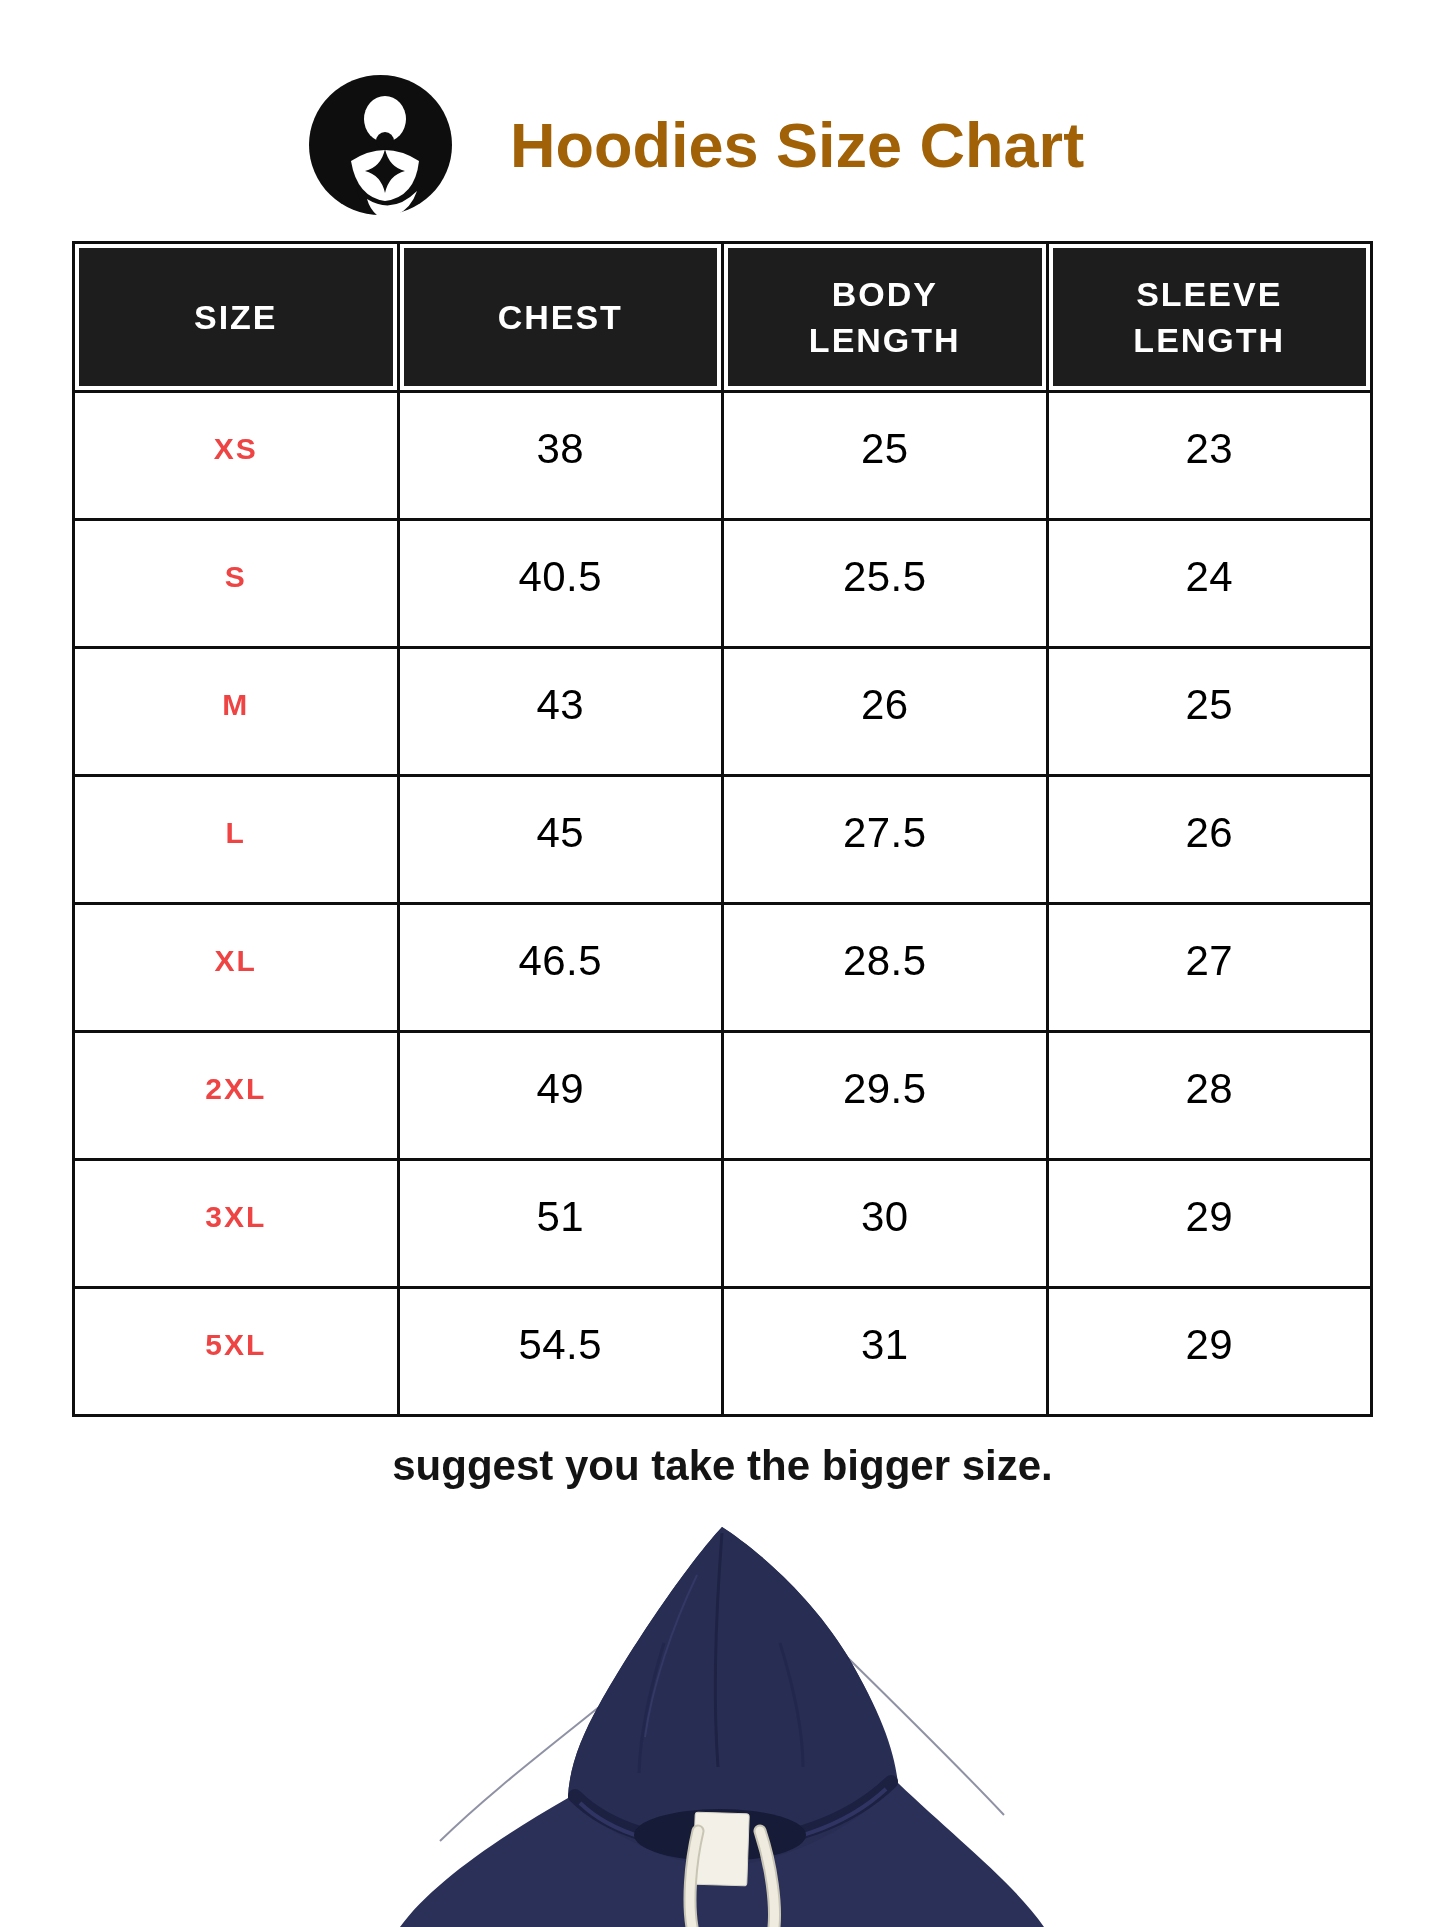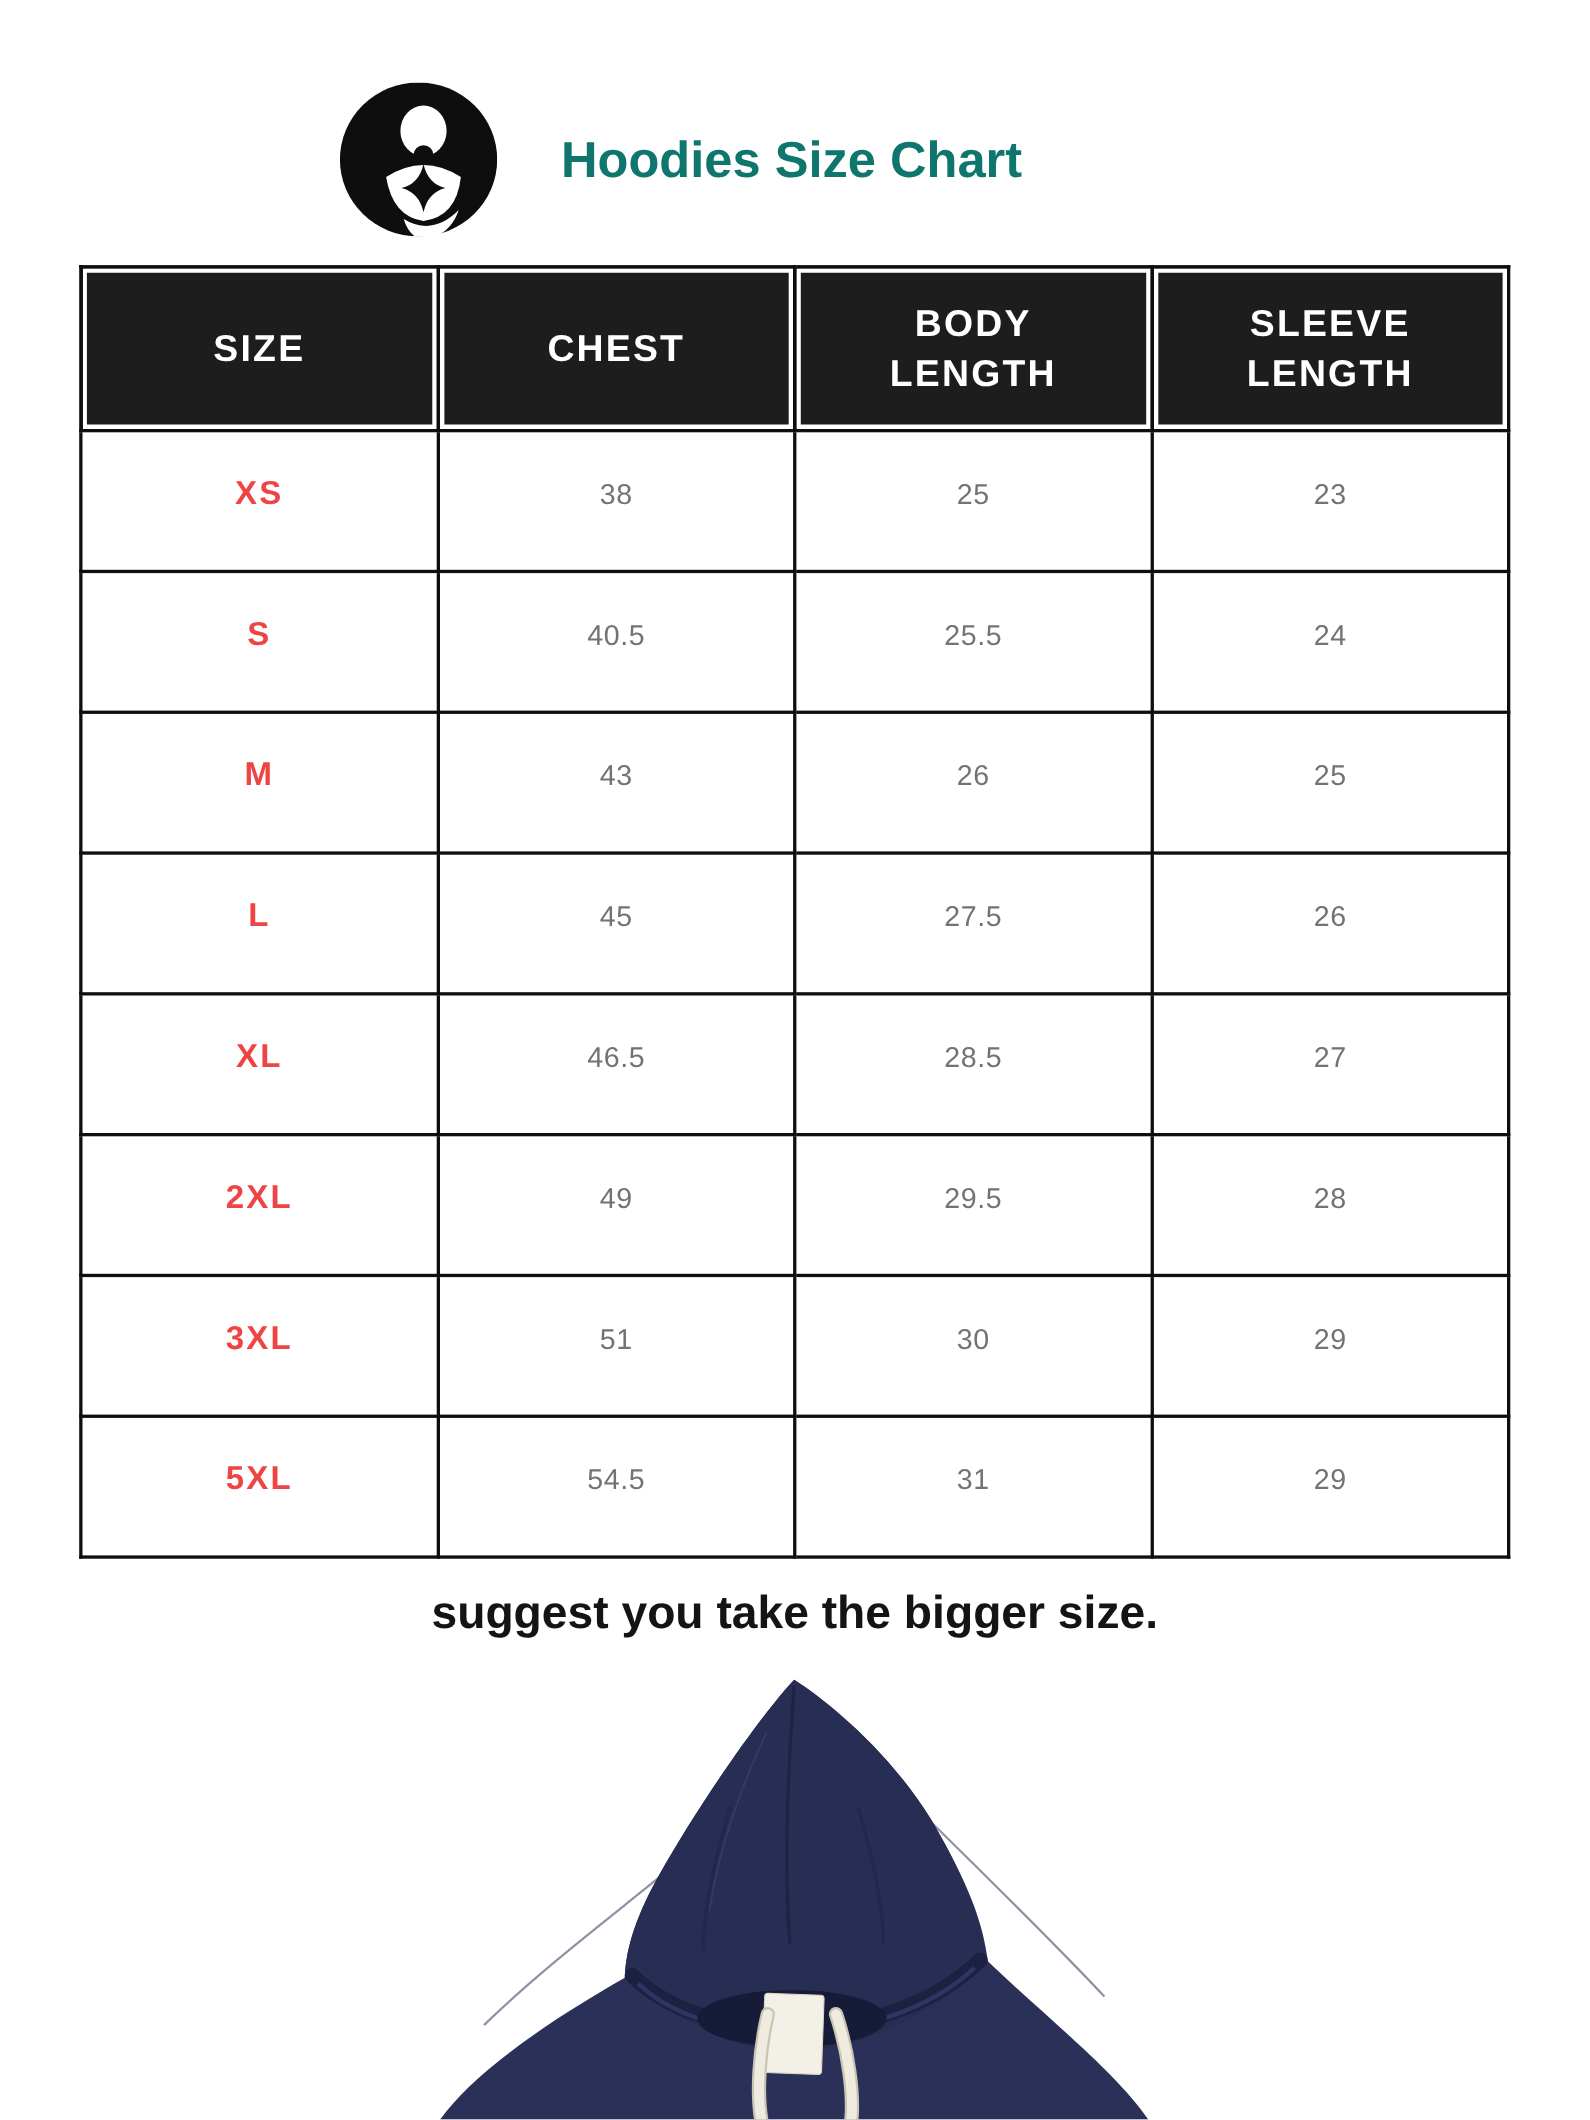"Hoodies Size Chart" .page-title { color: #0f766e -> #a16207; font-size: 46px -> 63px }
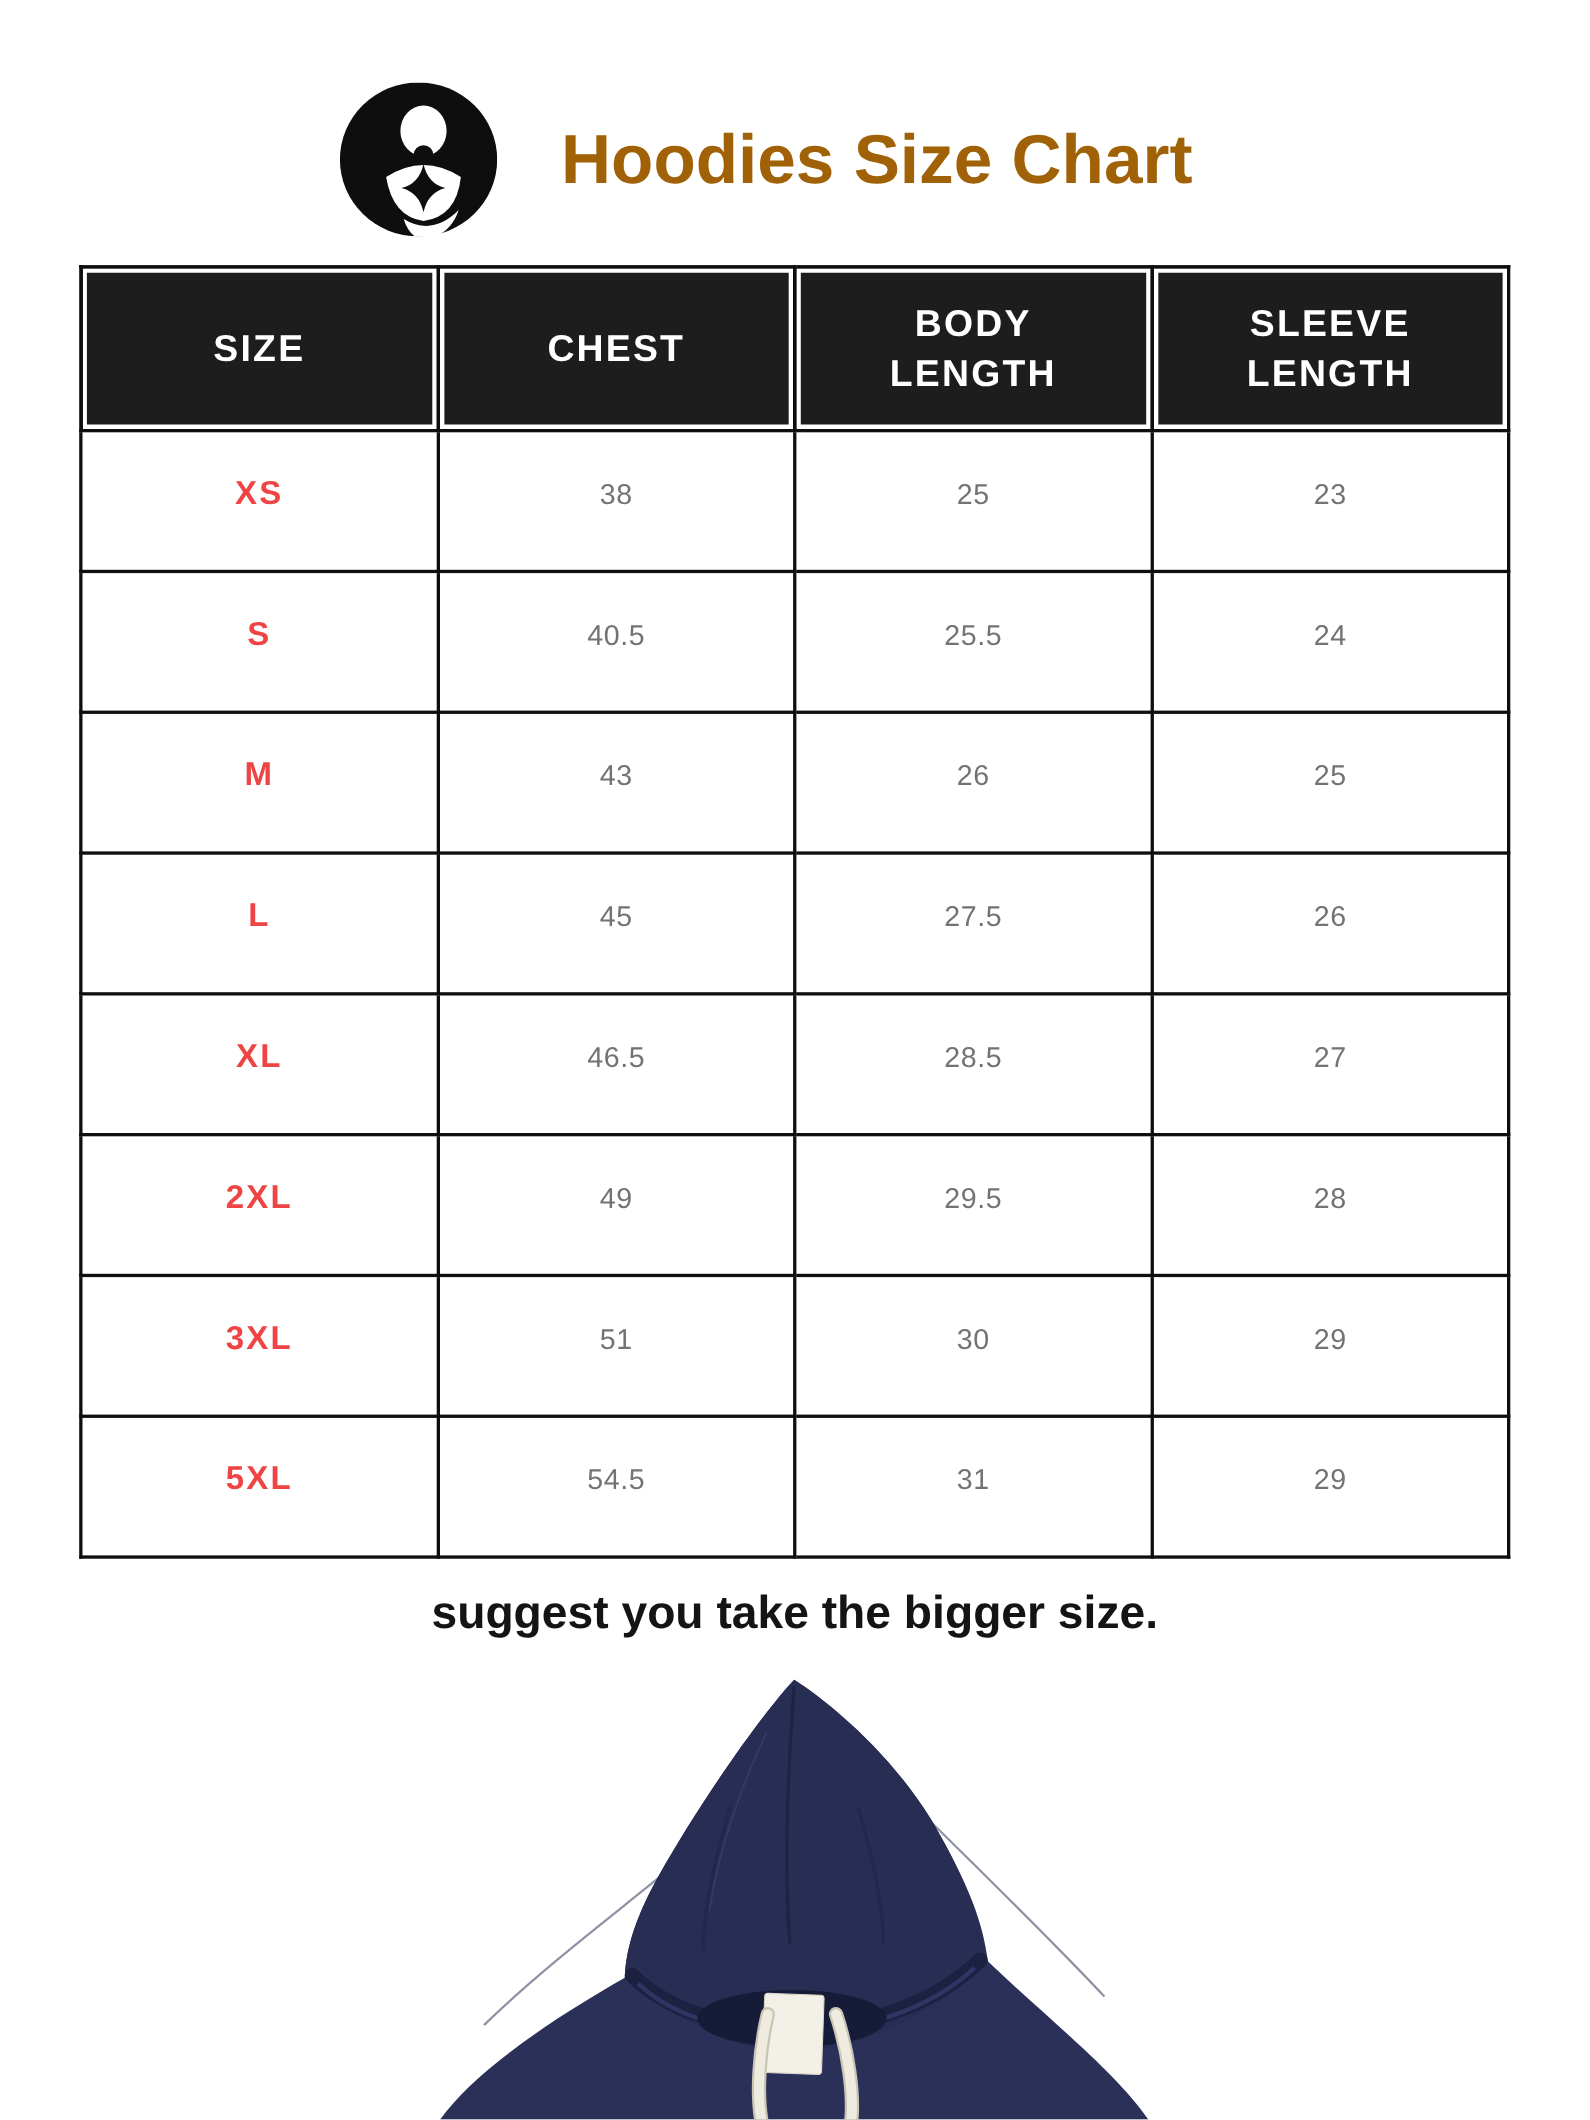"38" .size-table td { color: #737373 -> #000000; font-size: 26px -> 42px }
